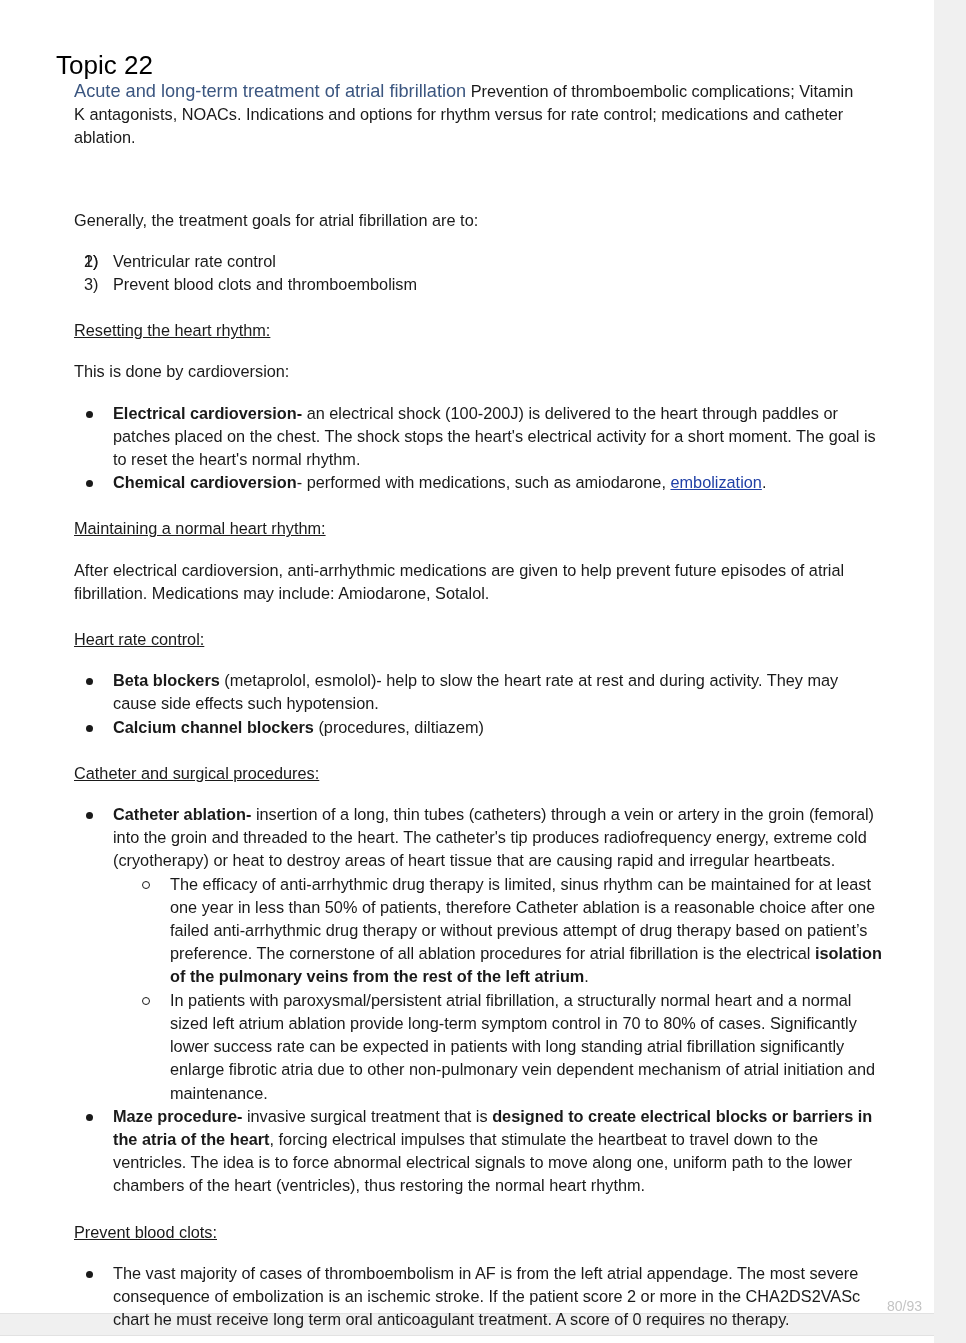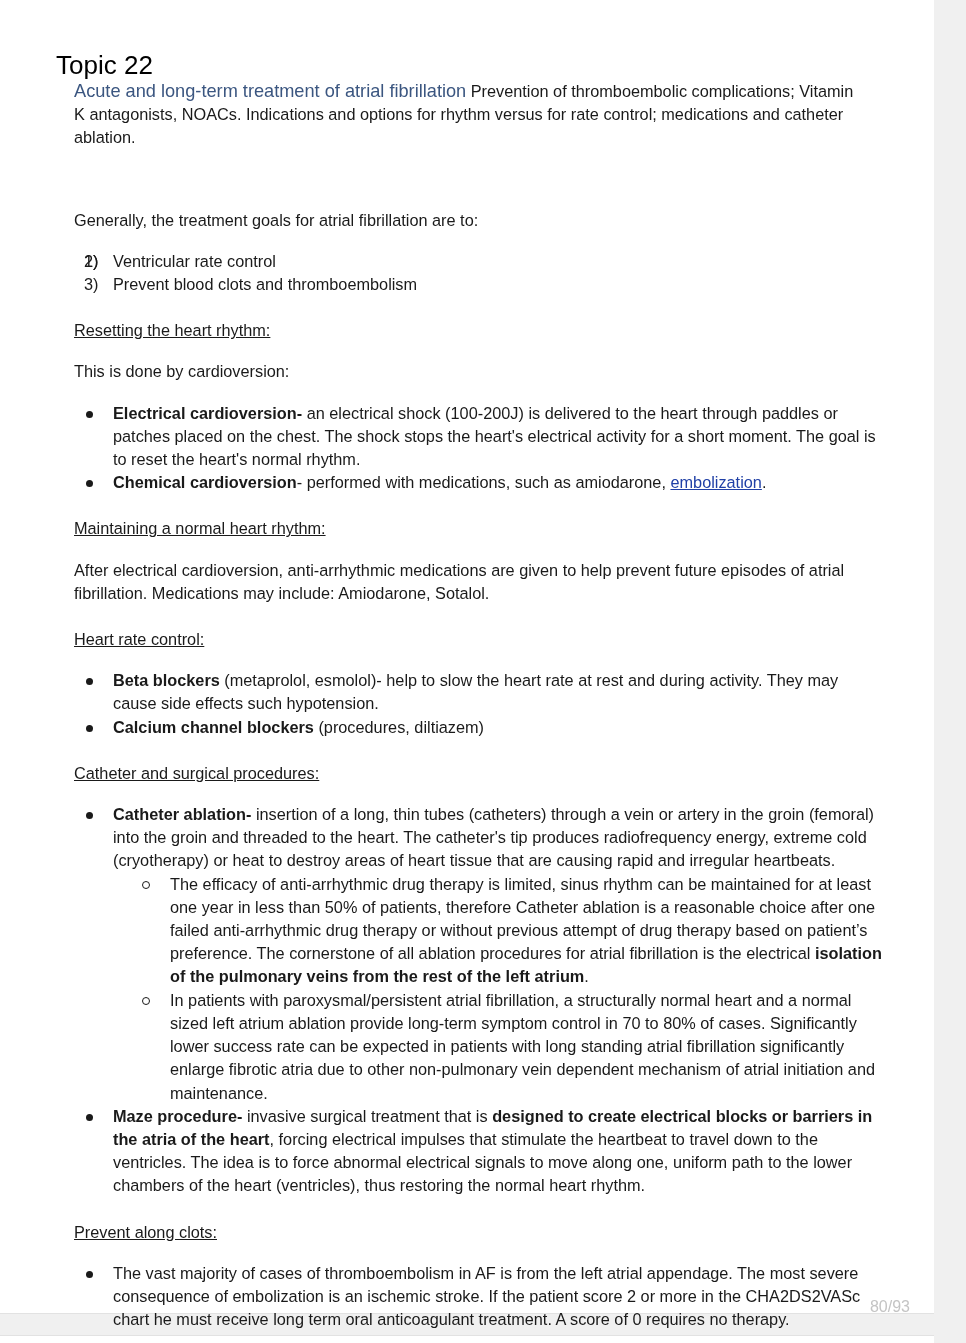"Prevent along clots:" p.section-heading { text: along -> blood }
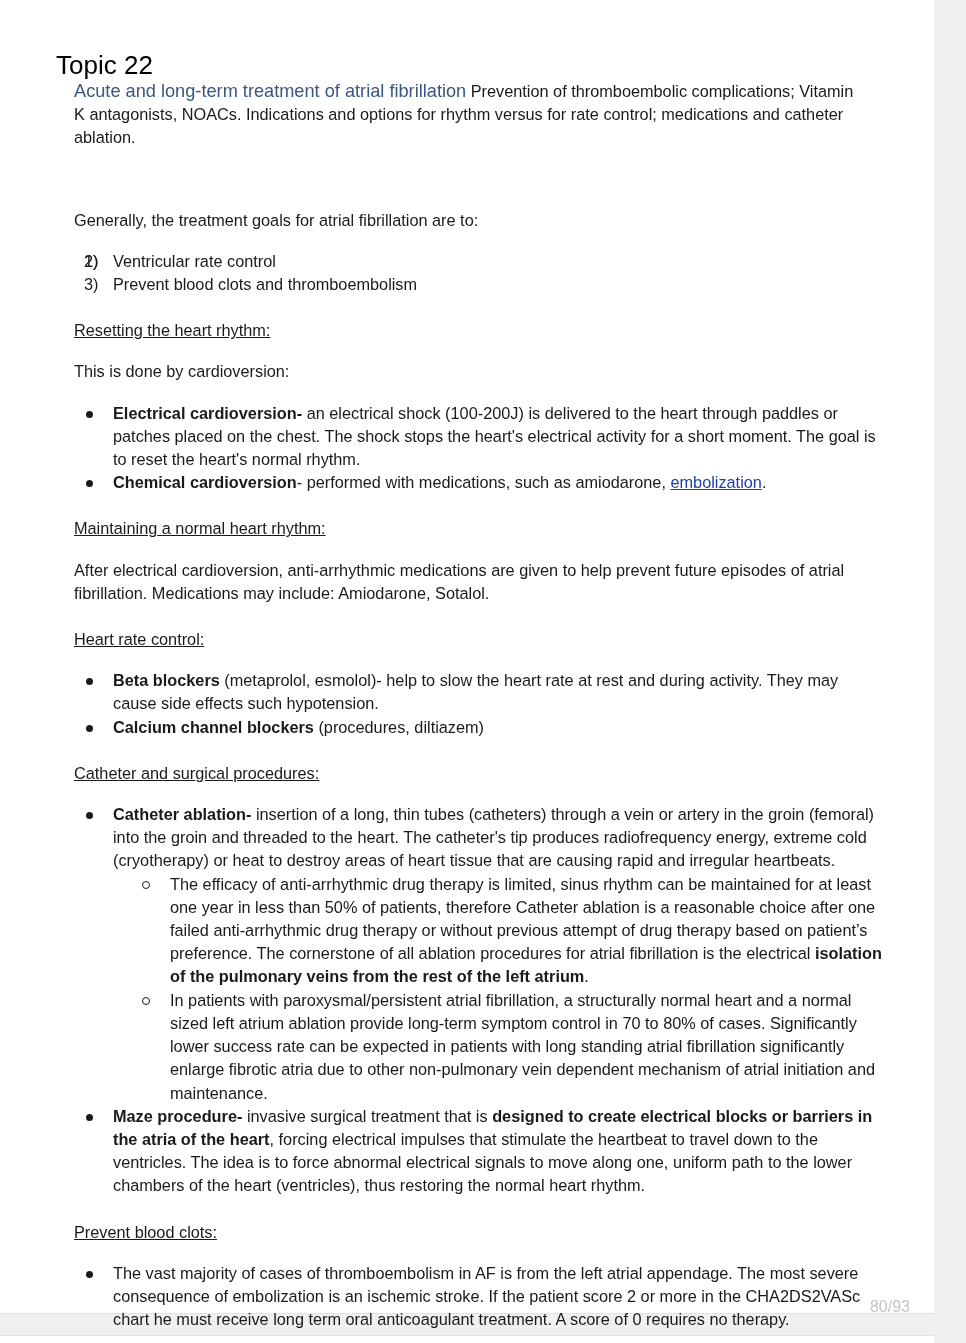"80/93" .page-number { font-size: 16px -> 14px; right: 24px -> 12px }
